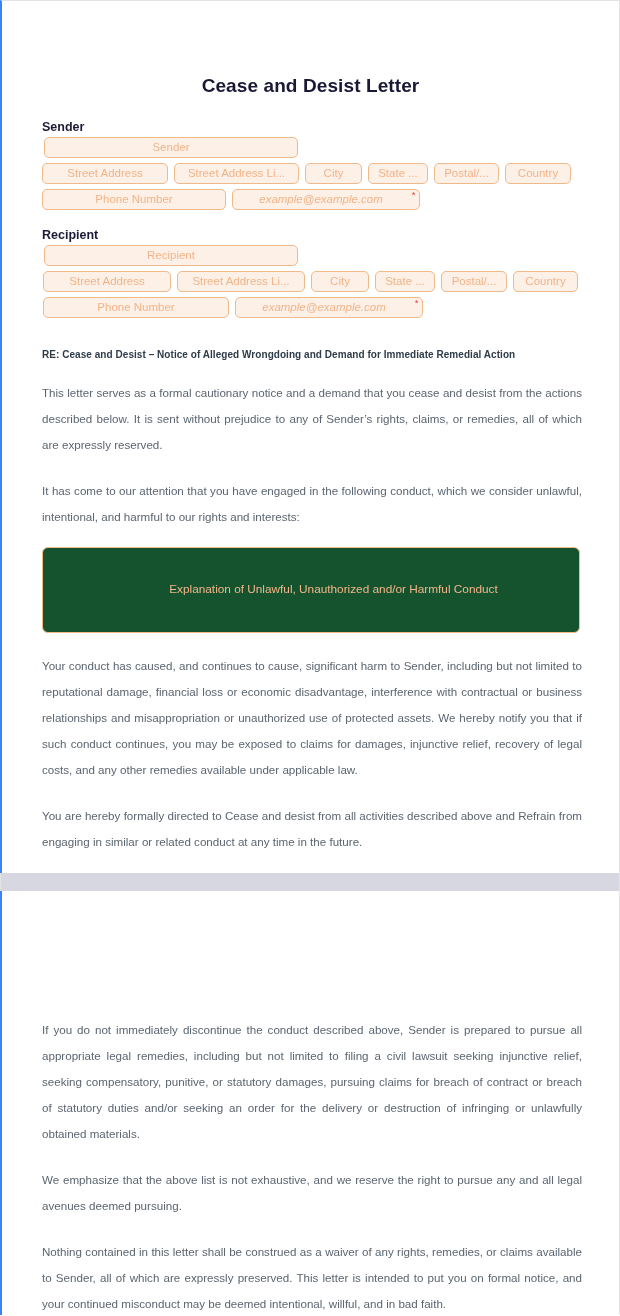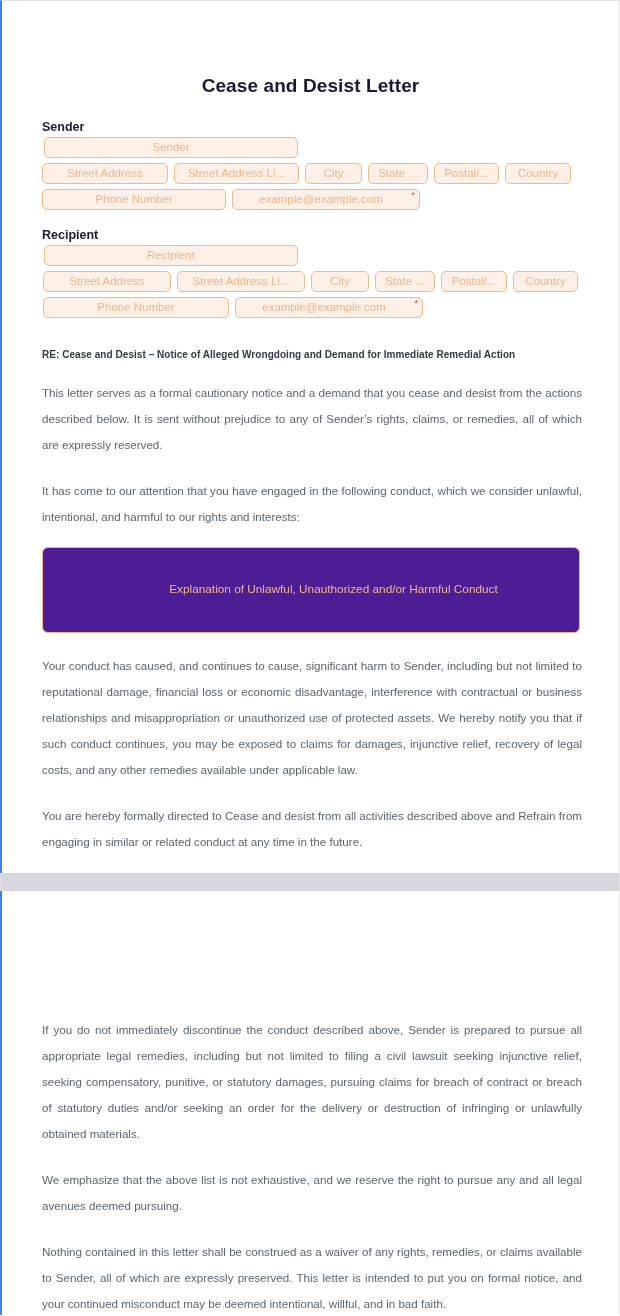"example@example.com" .field.with-star { font-style: none -> italic }
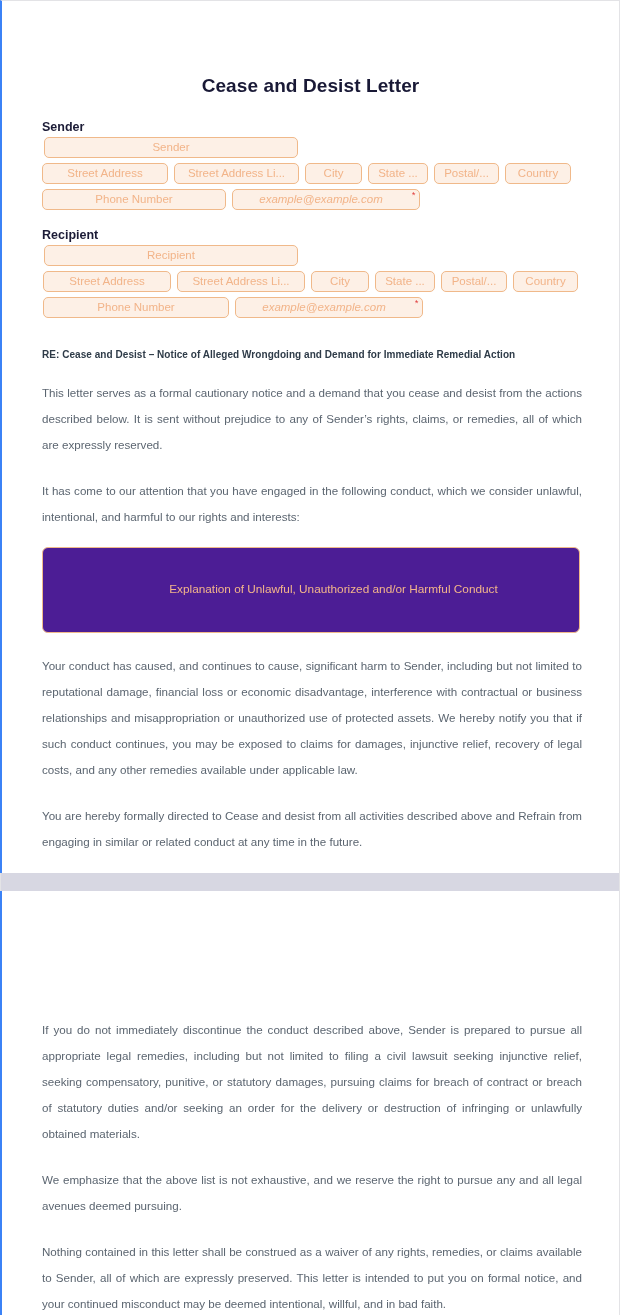"Explanation of Unlawful, Unauthorized" .conduct-box { background: #4c1d95 -> #14532d }
